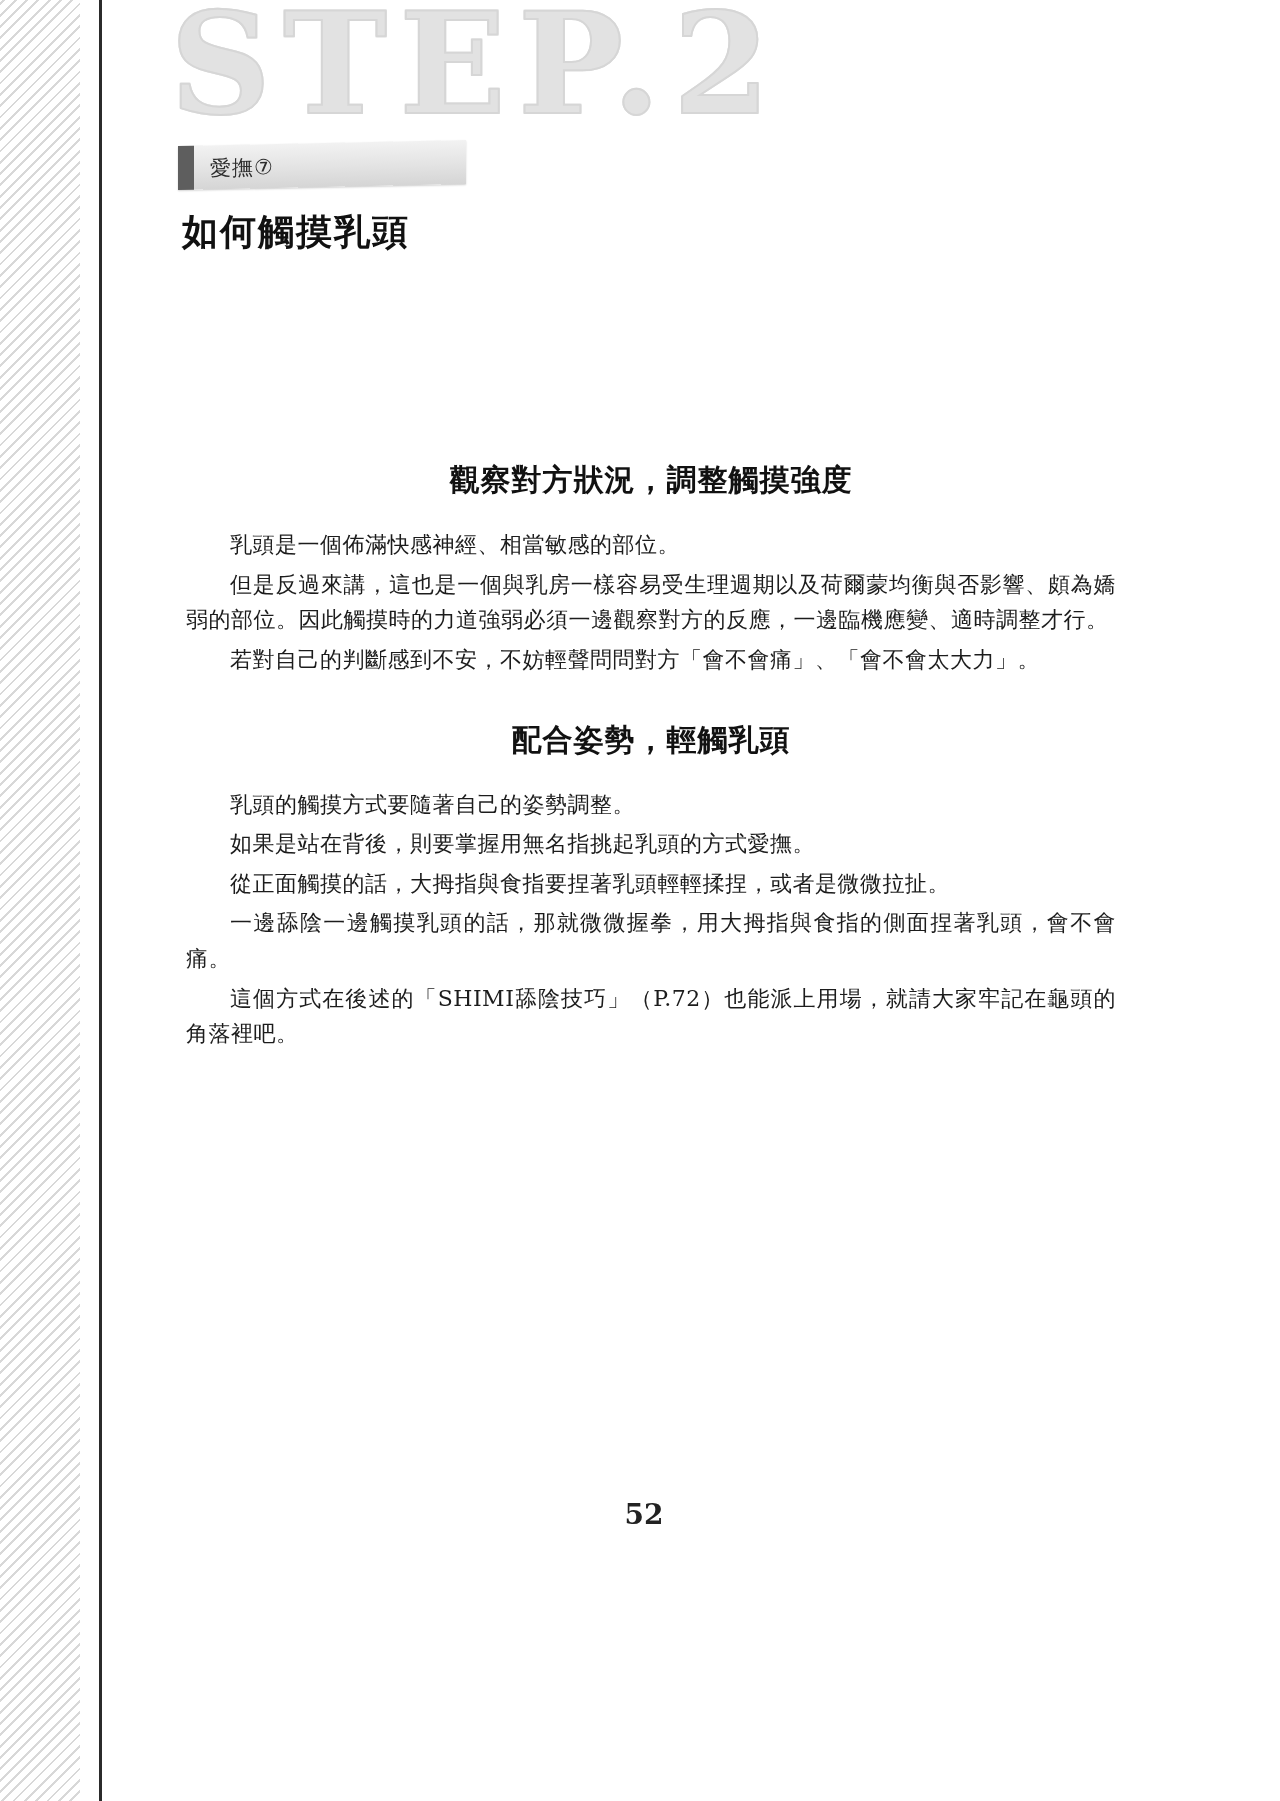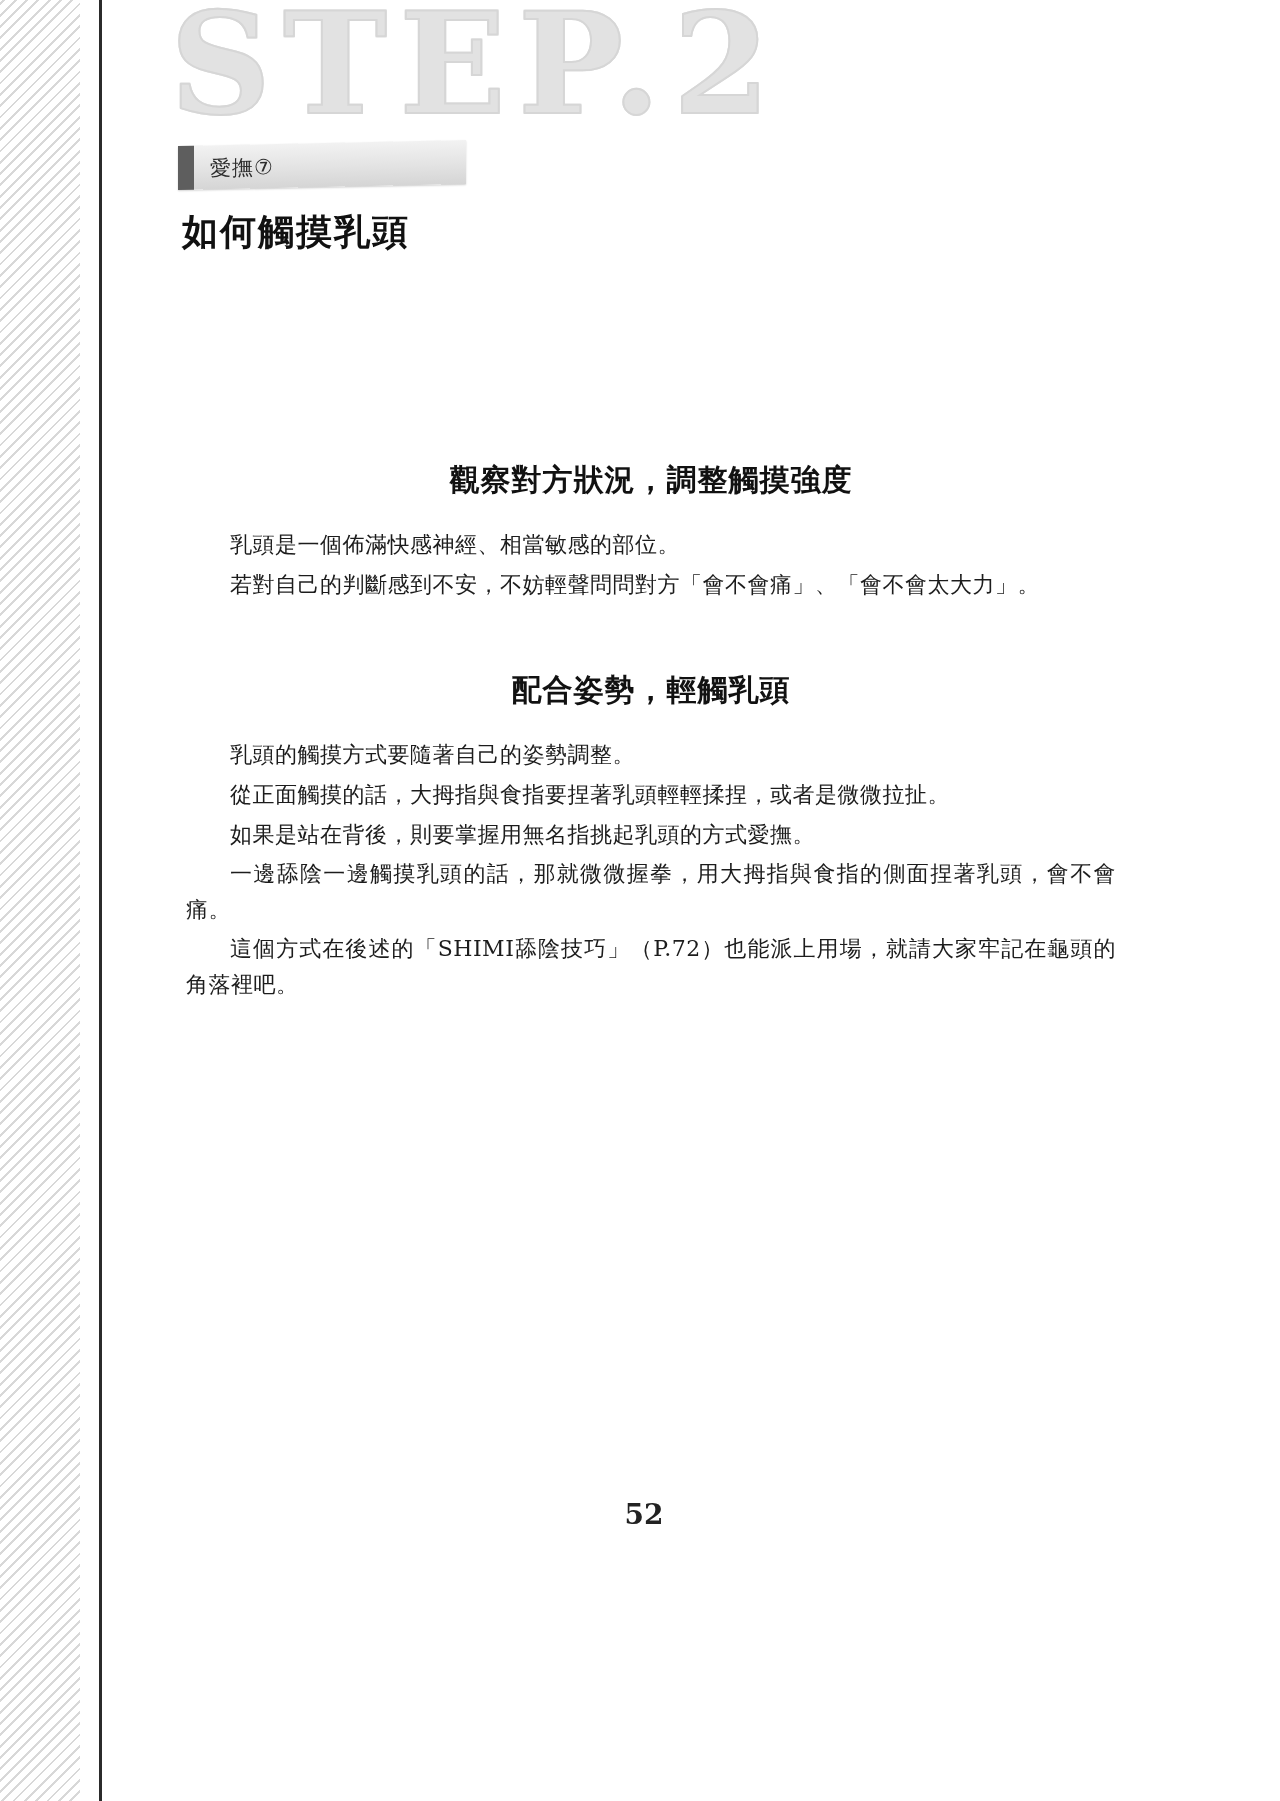"但是反過來講，這也是一個與乳房一樣容易受生理週期以及荷爾蒙均衡與否影響、頗為嬌弱" p.para { html: none -> <p>但是反過來講，這也是一個與乳房一樣容易受生理週期以及荷爾蒙均衡與否影響、頗為嬌弱的部位。因此觸摸時的力道強弱必須一邊觀察對方的反應，一邊臨機應變、適時調整才行。</p> }
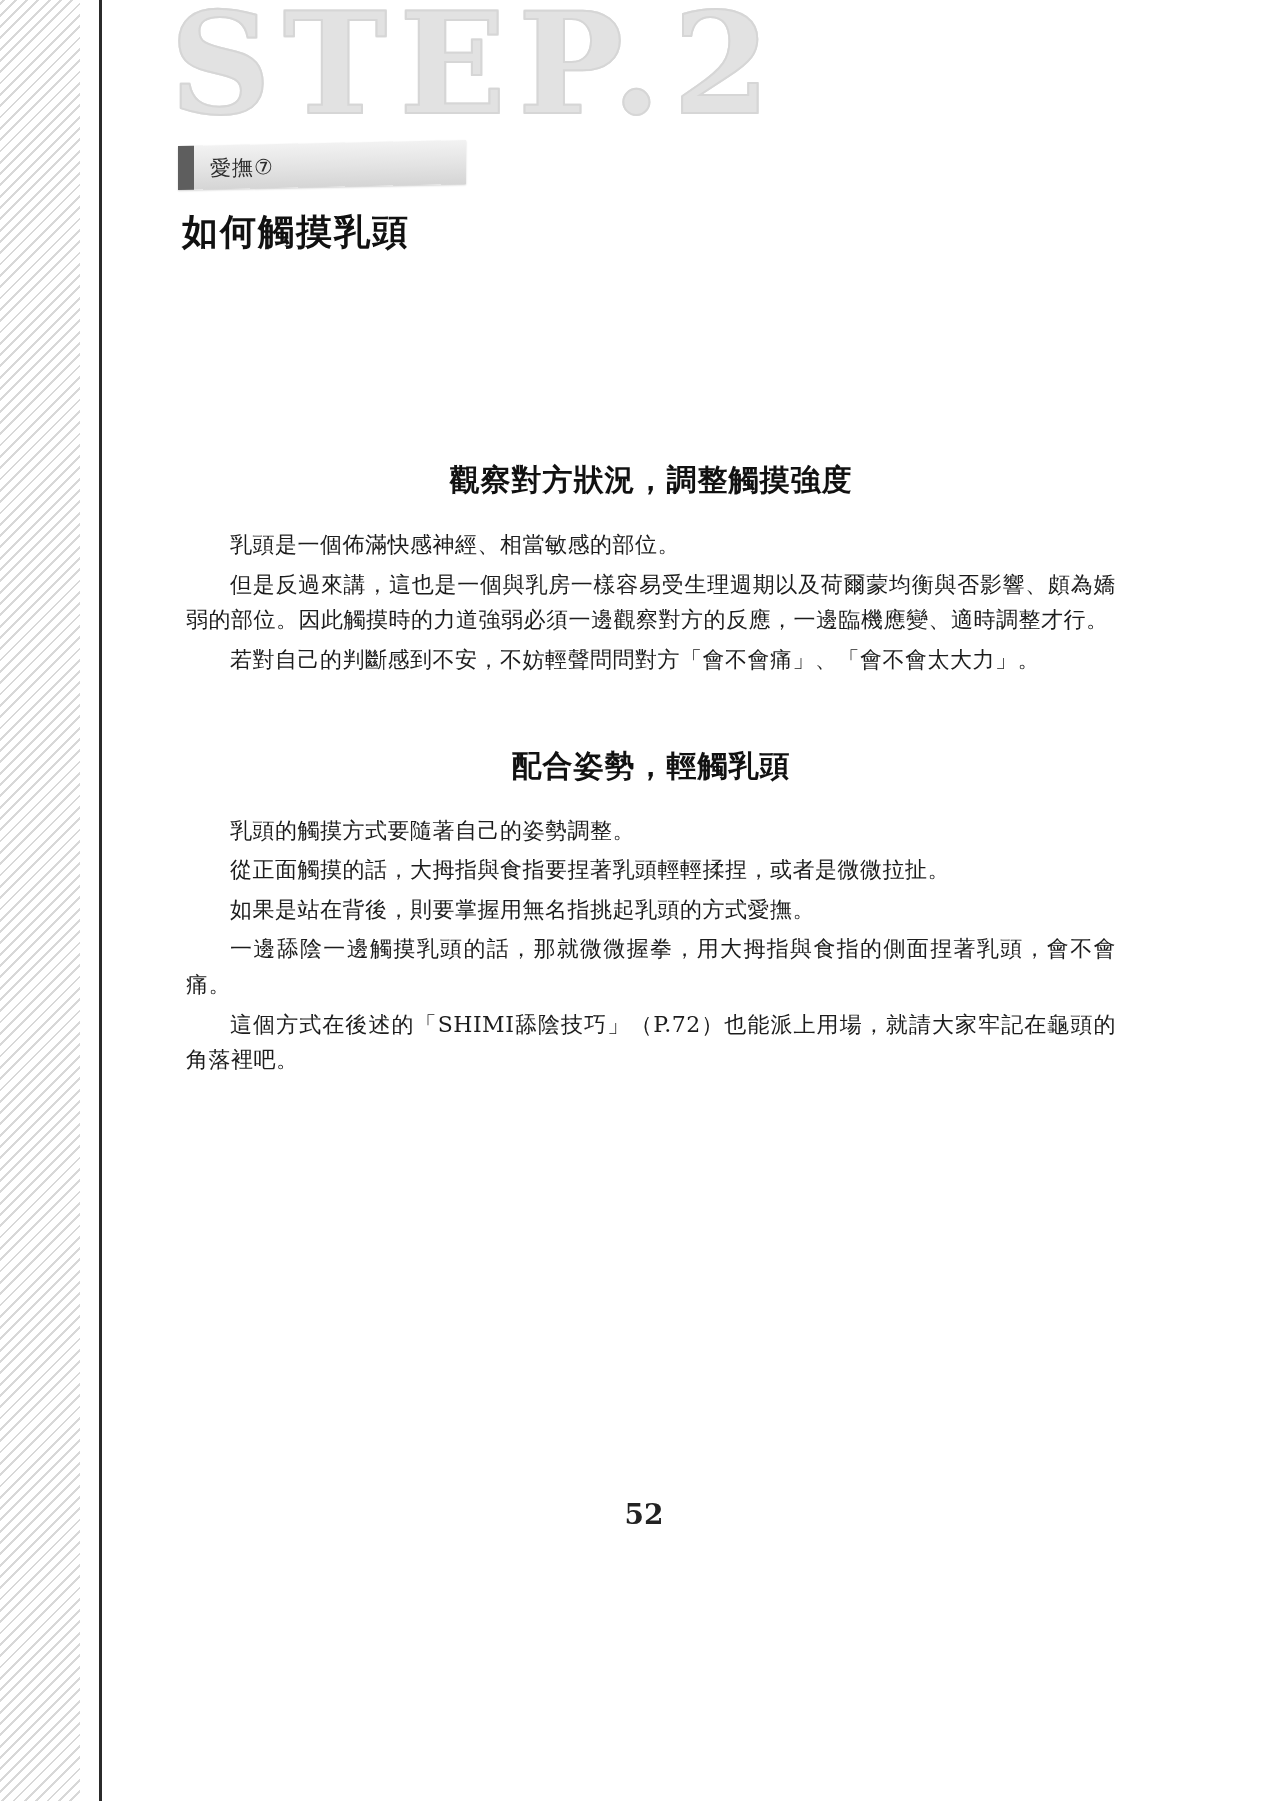"配合姿勢，輕觸乳頭" h2.section-heading.second { margin-top: 68px -> 42px }
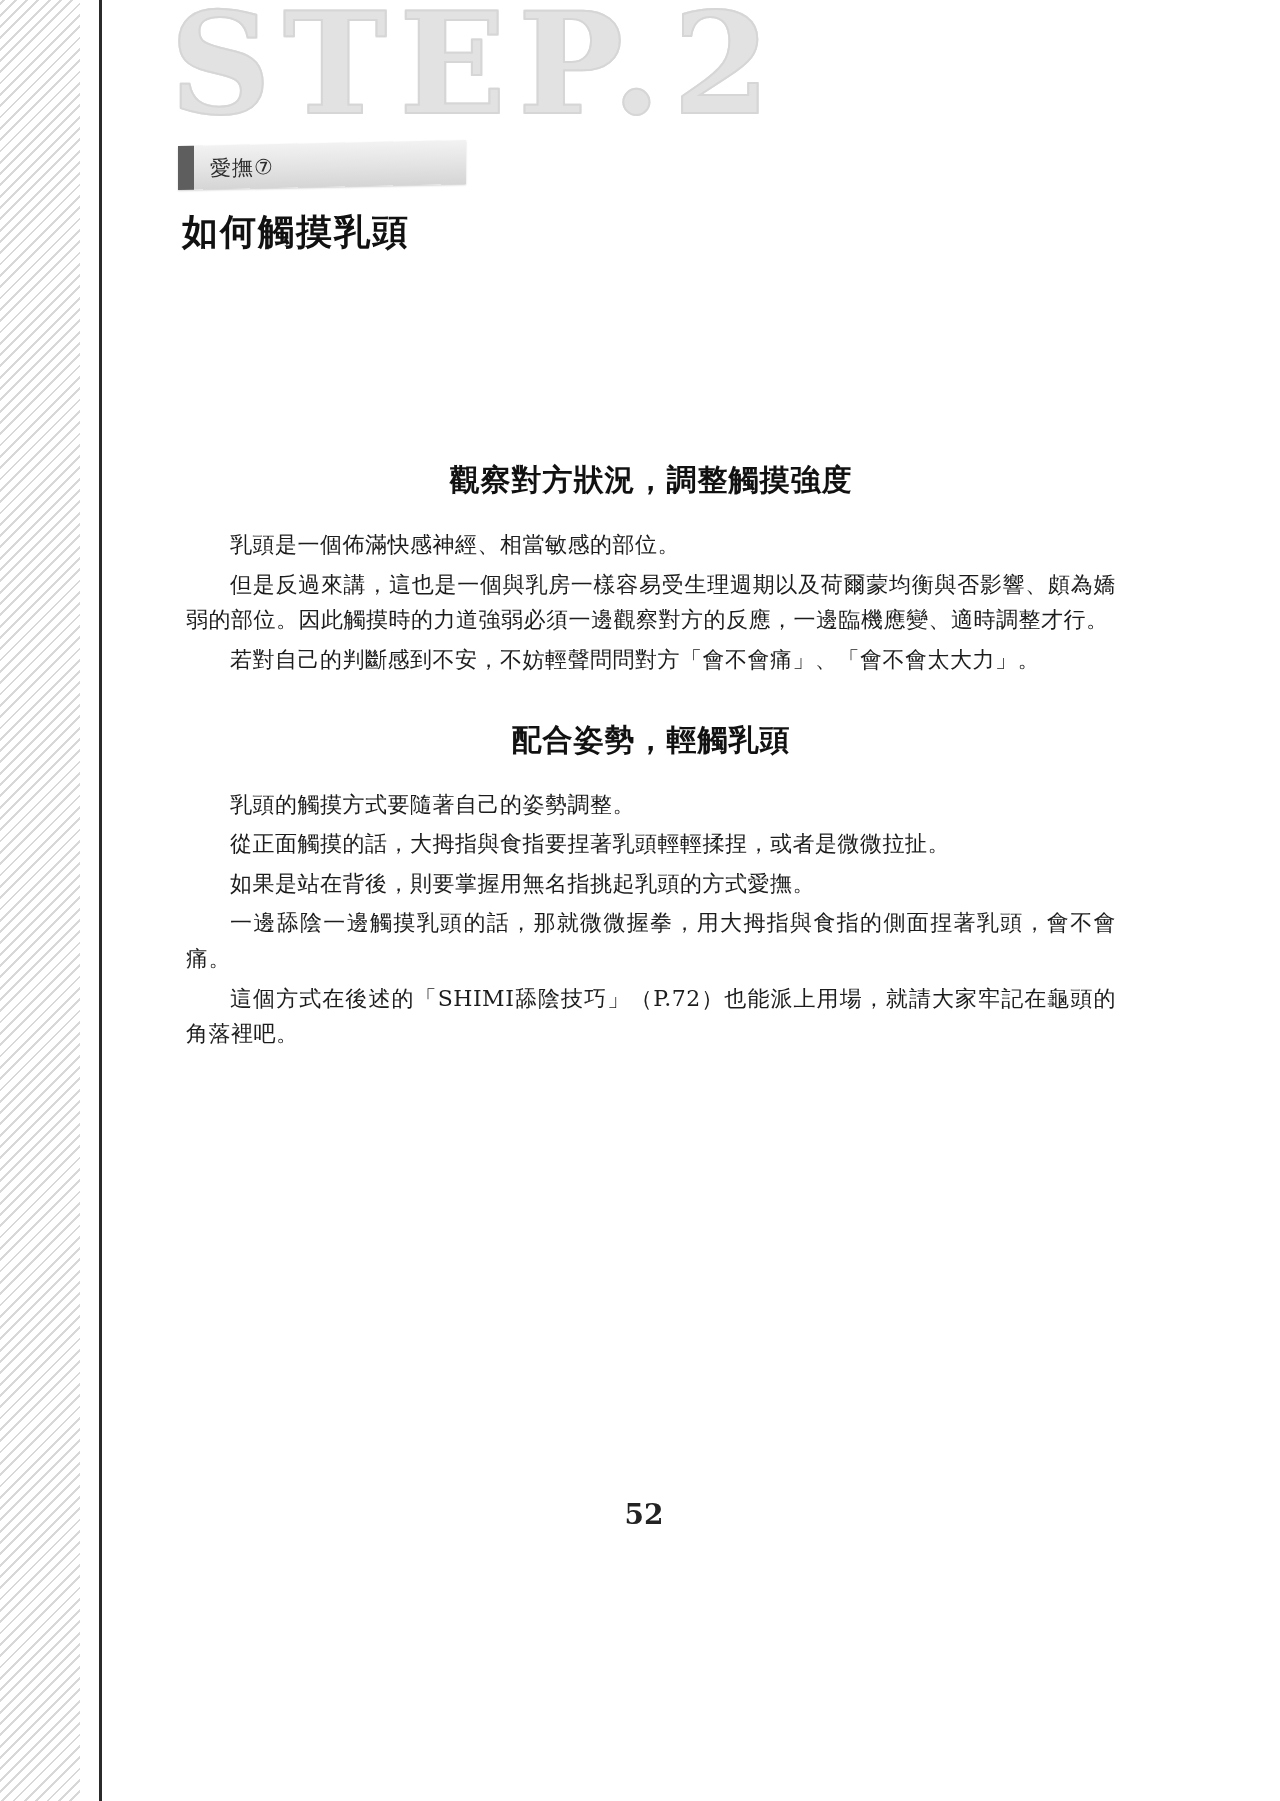"從正面觸摸的話，大拇指與食指要捏著乳頭輕輕揉捏，或者是微微拉扯。" p.para { order: before "如果是站在背後，則要掌握用無名指挑起乳頭的方式愛撫。" -> after "如果是站在背後，則要掌握用無名指挑起乳頭的方式愛撫。" }
